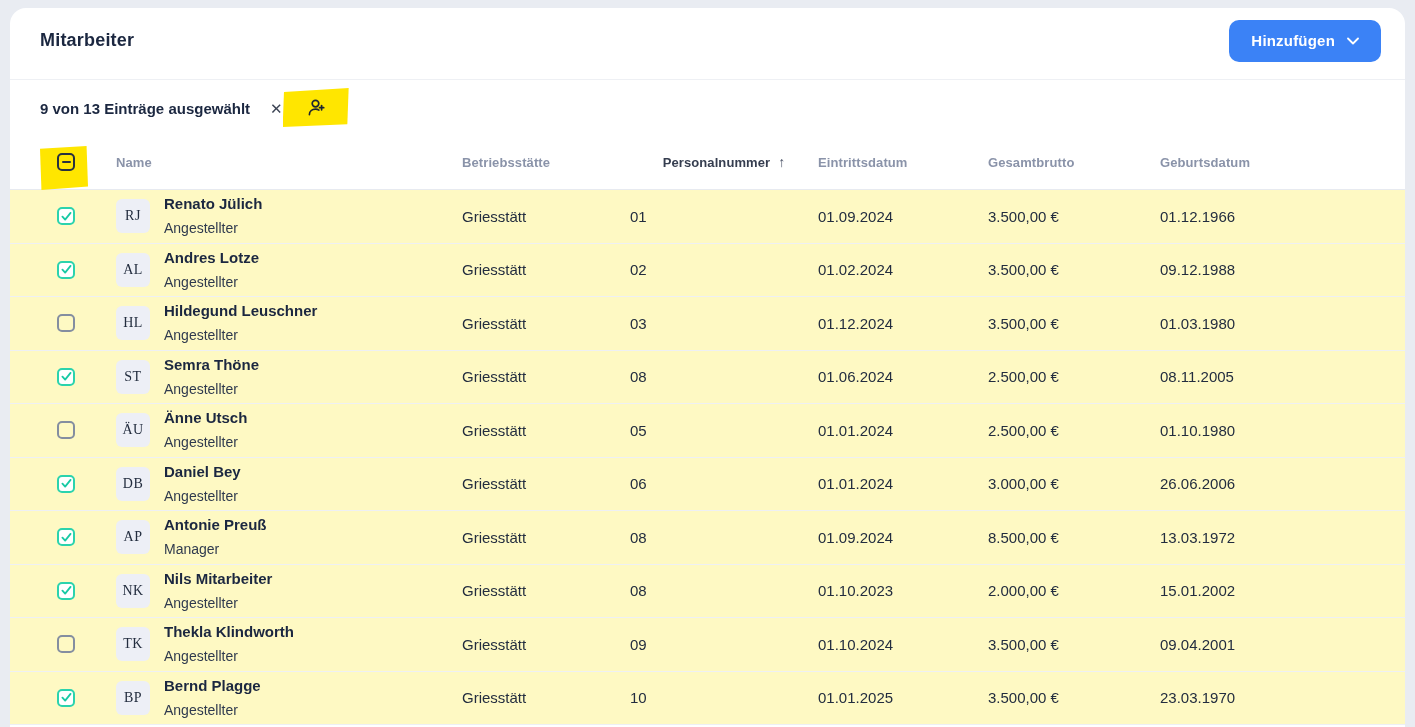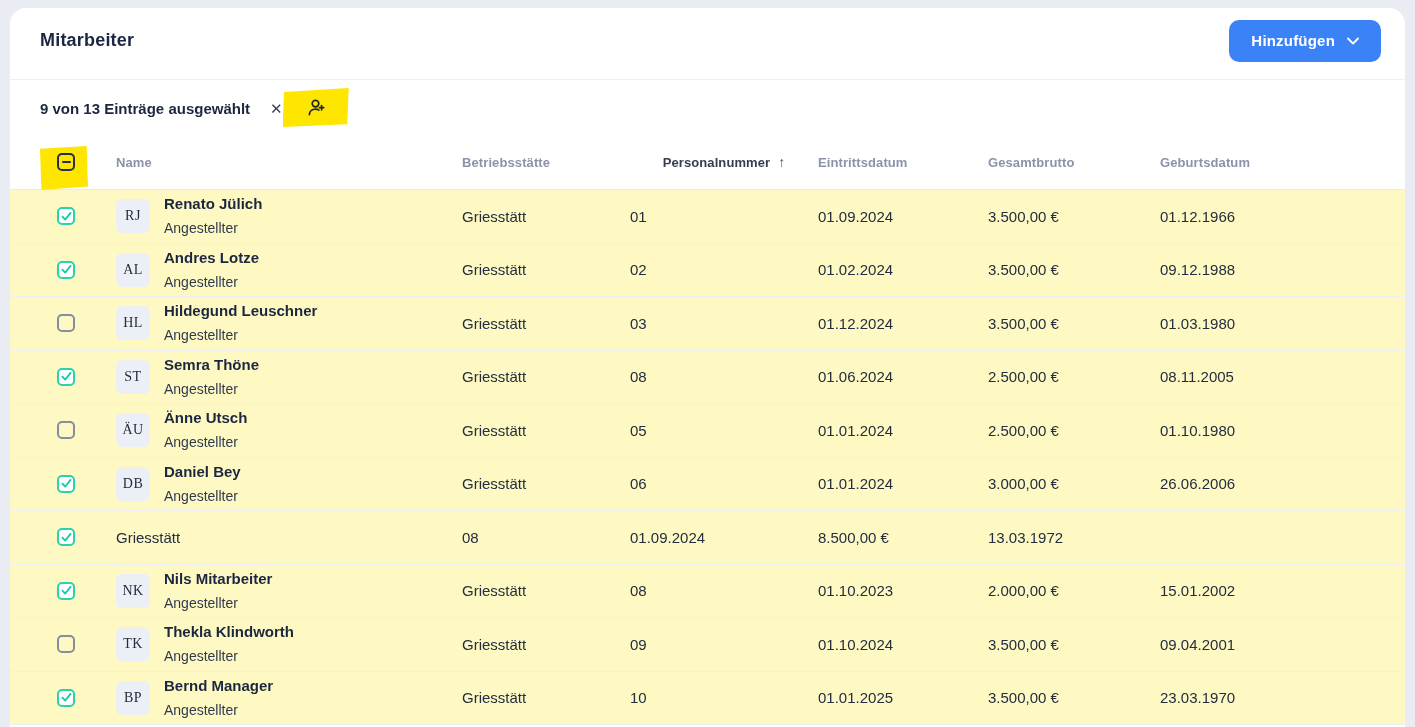"AP" div.cell { html: none -> <div> <div> <span>AP</span> </div> <div> <div>Antonie Preuß</div> <div>Manager</div> </div> </div> }
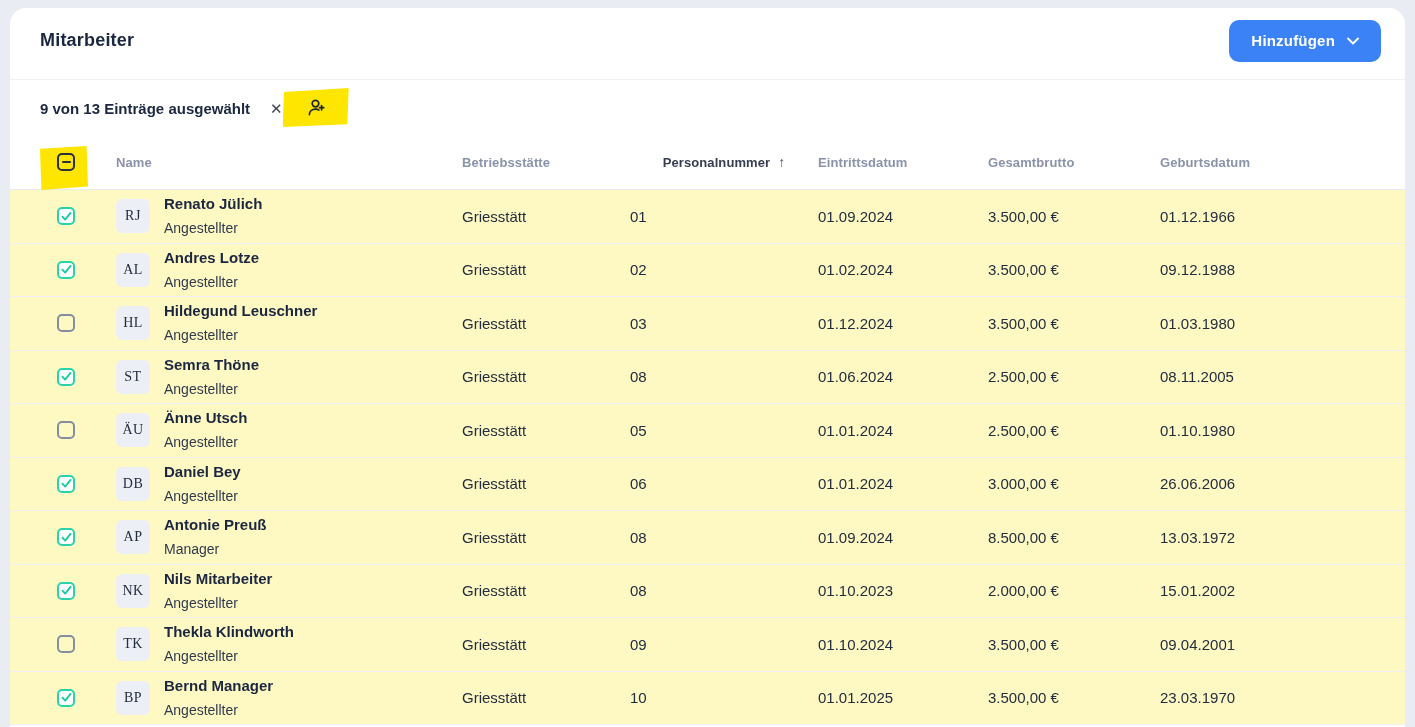"Bernd Manager" div.name { text: Manager -> Plagge }
